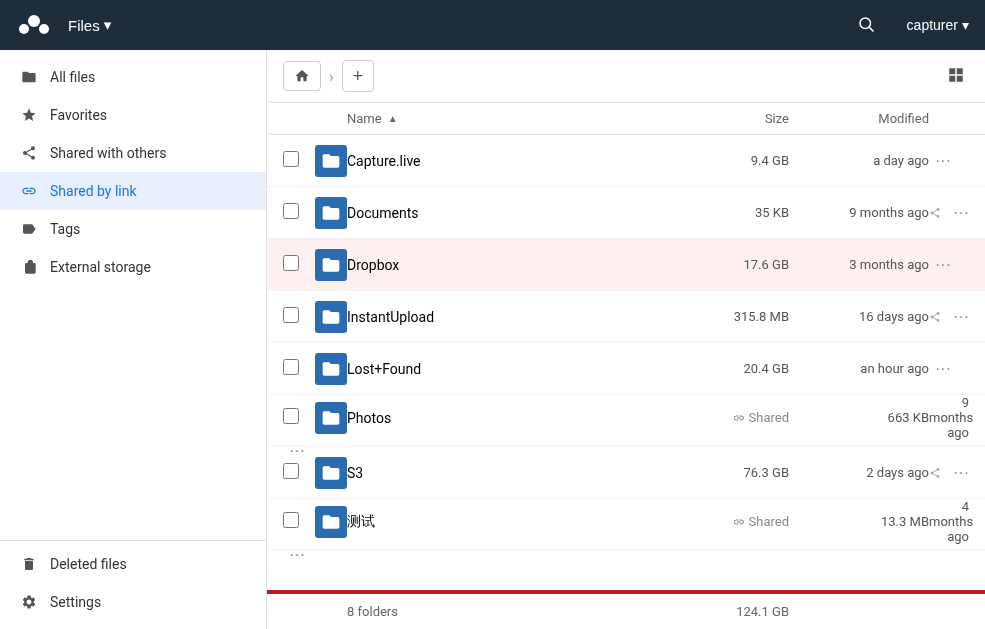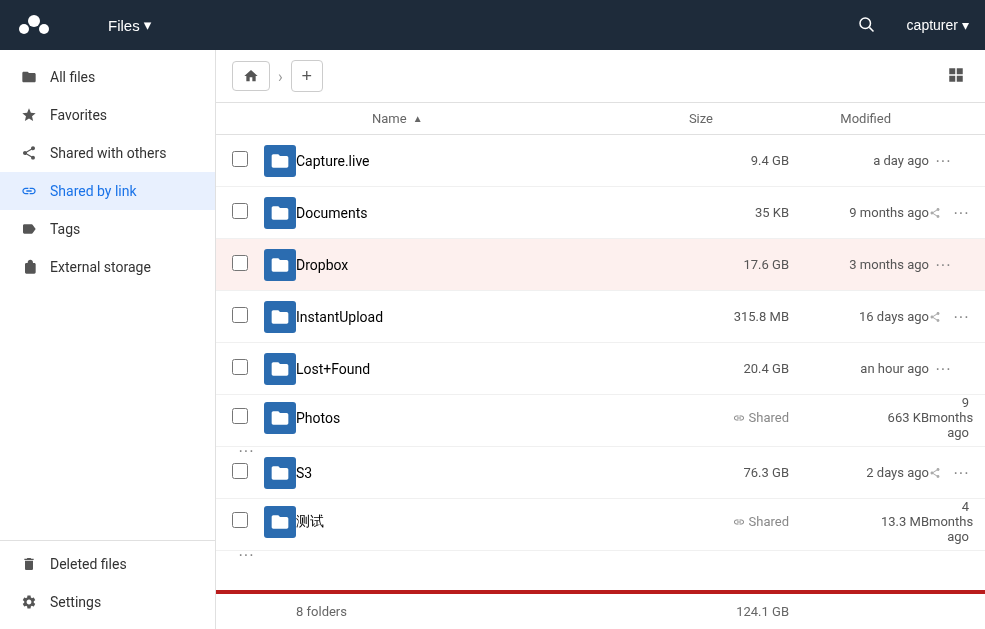"Files" .topnav-files-btn { margin-left: 40px -> none }
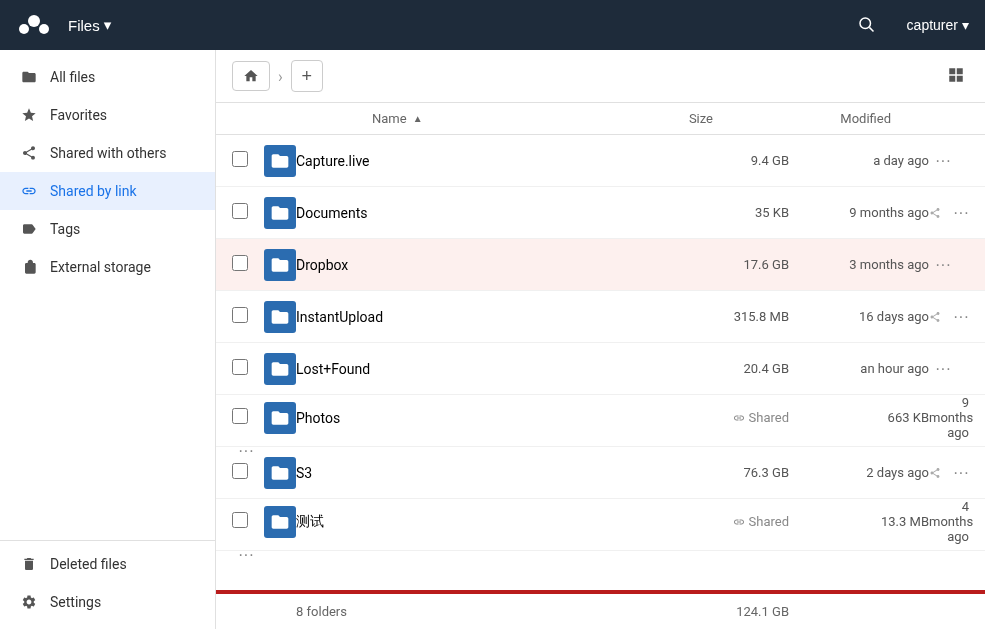"All files" .sidebar { width: 216px -> 267px }
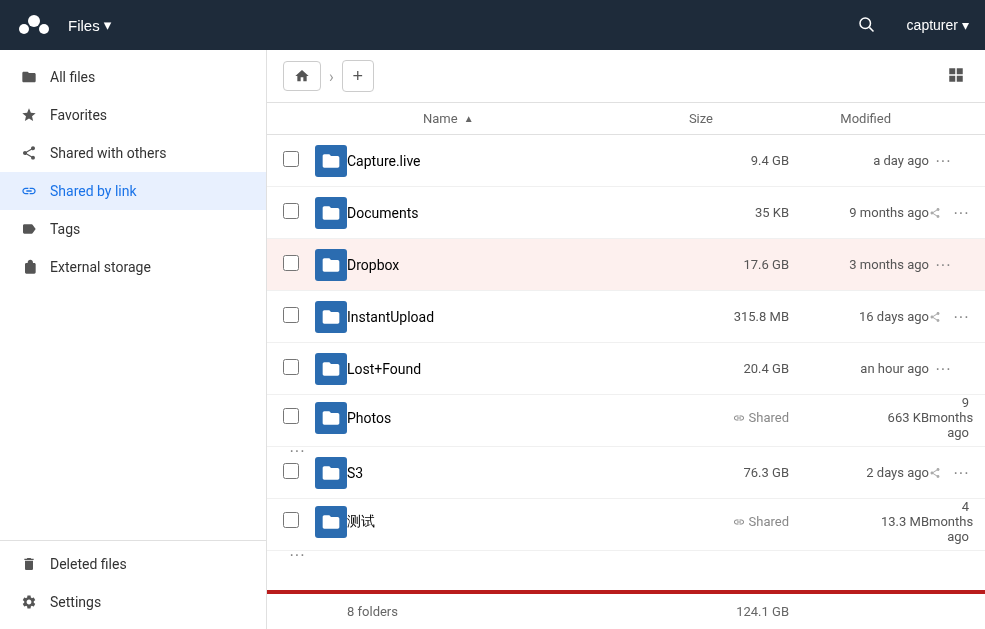"Name" .file-table-header { gap: 38px -> none }
